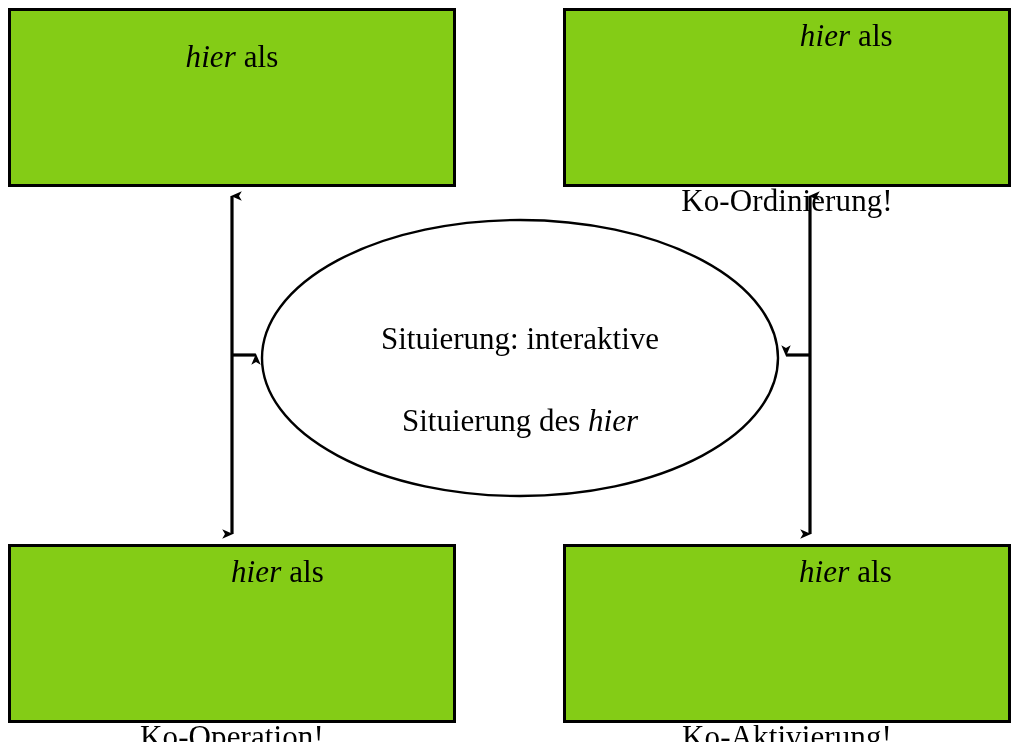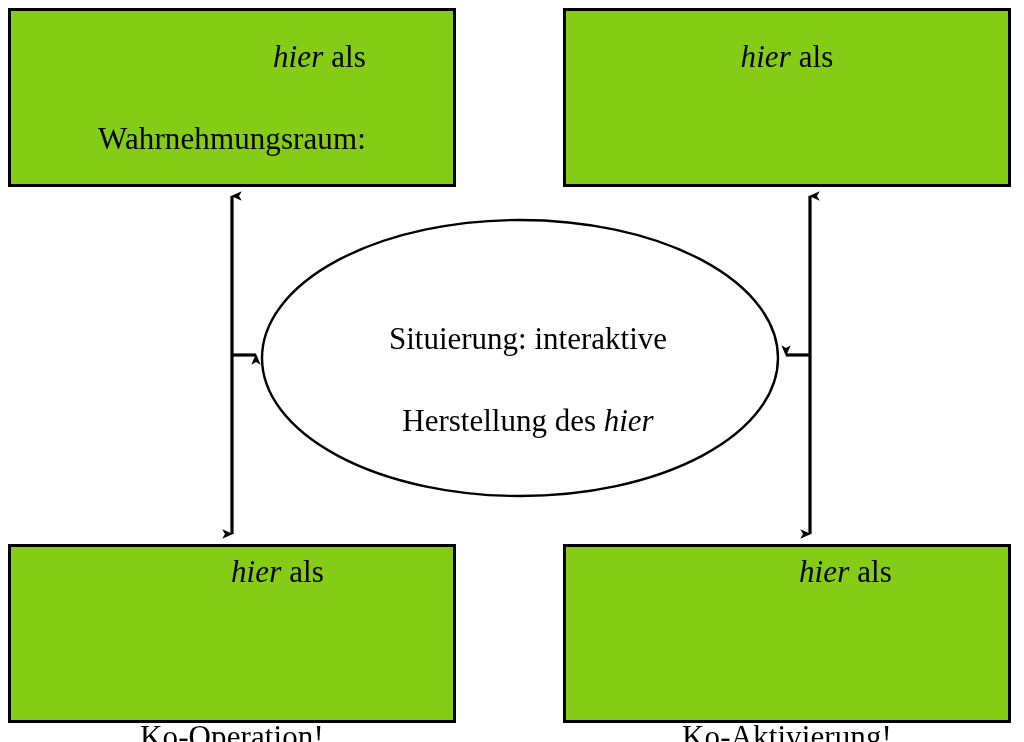"Wahrnehmungsraum:" span { html: <span>Wahrnehmungsraum:</span> -> none }
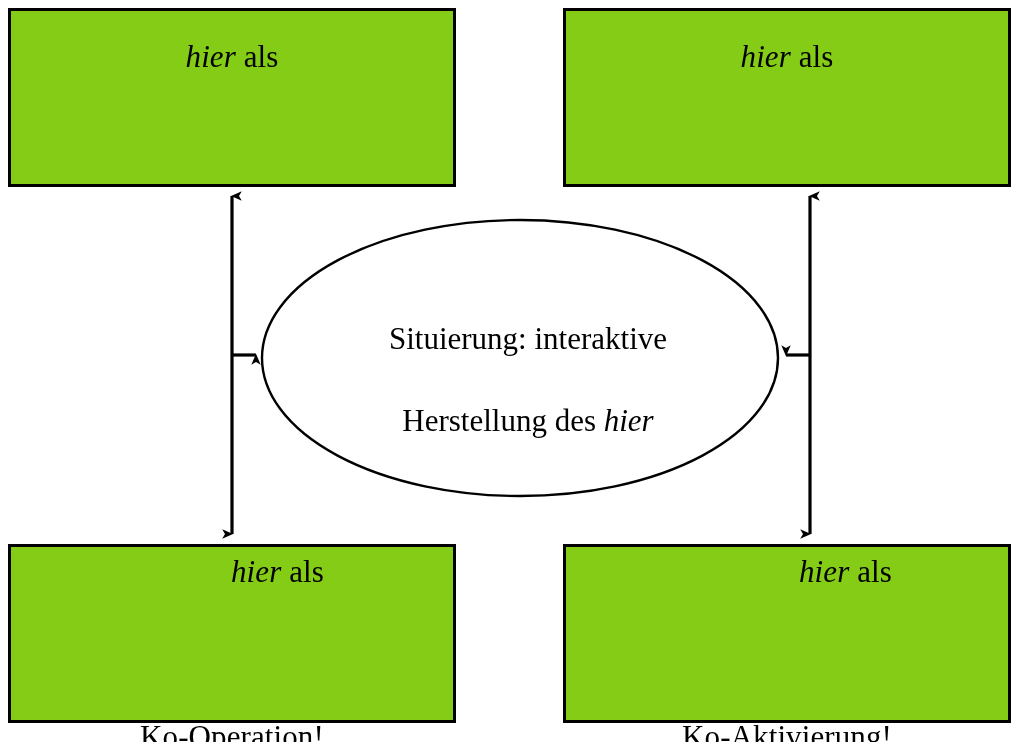"Ko-Ordinierung!" span { html: none -> <span>Ko-Ordinierung!</span> }
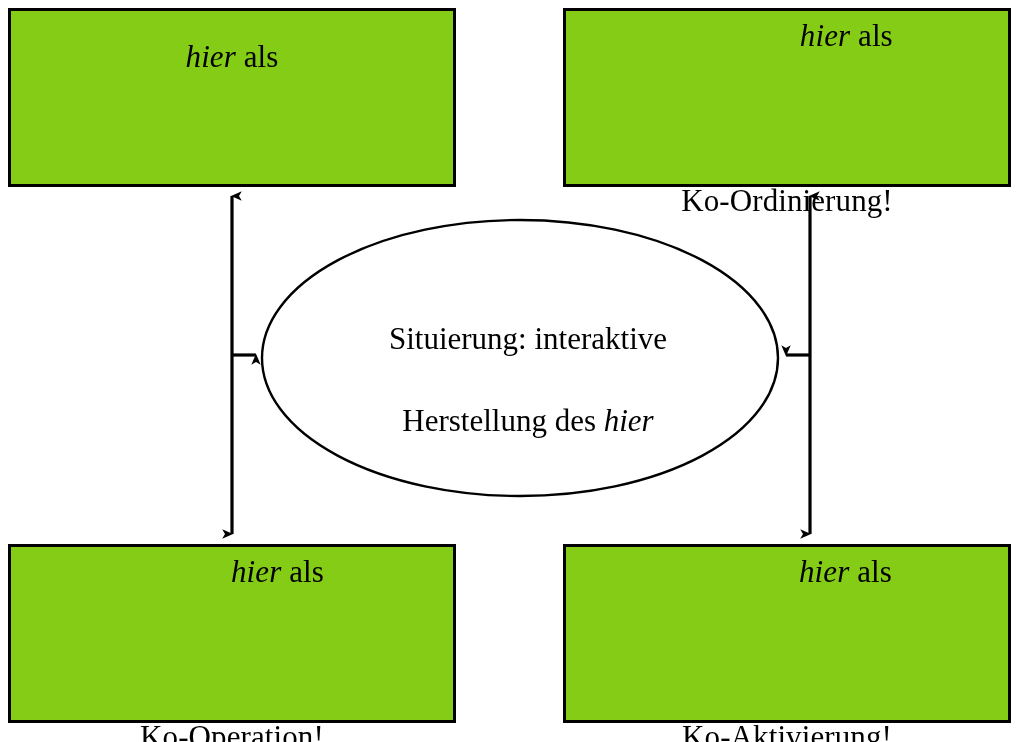"Situierung: interaktive" #center-node { left: 8px -> 0 }
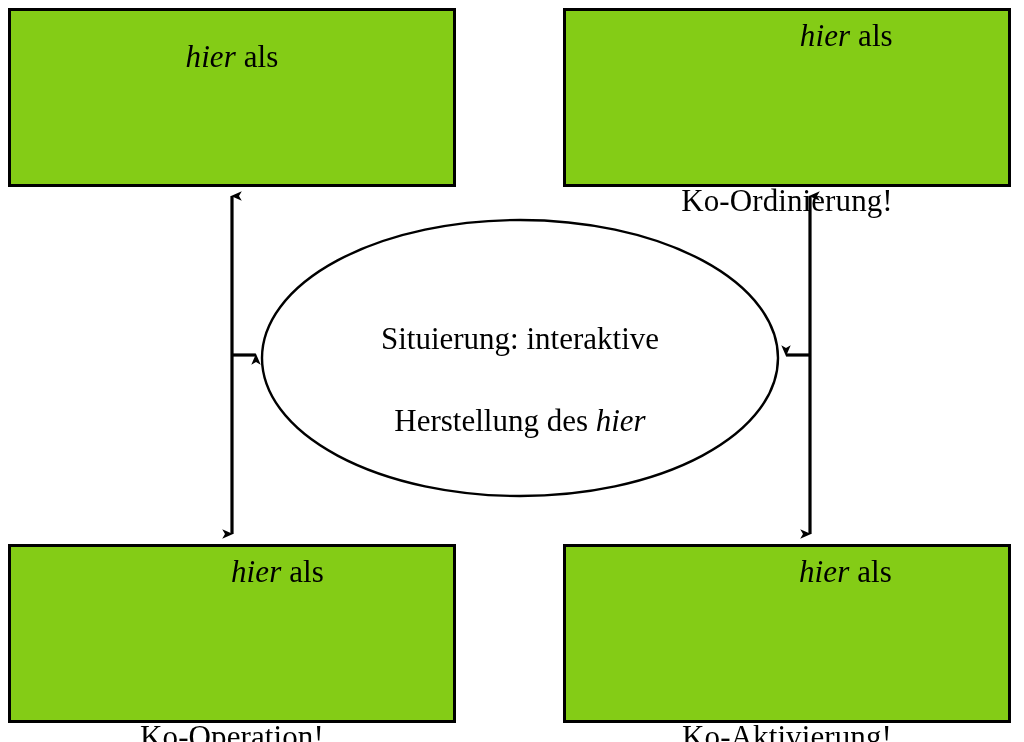"Herstellung des" span { text: Herstellung -> Situierung }
